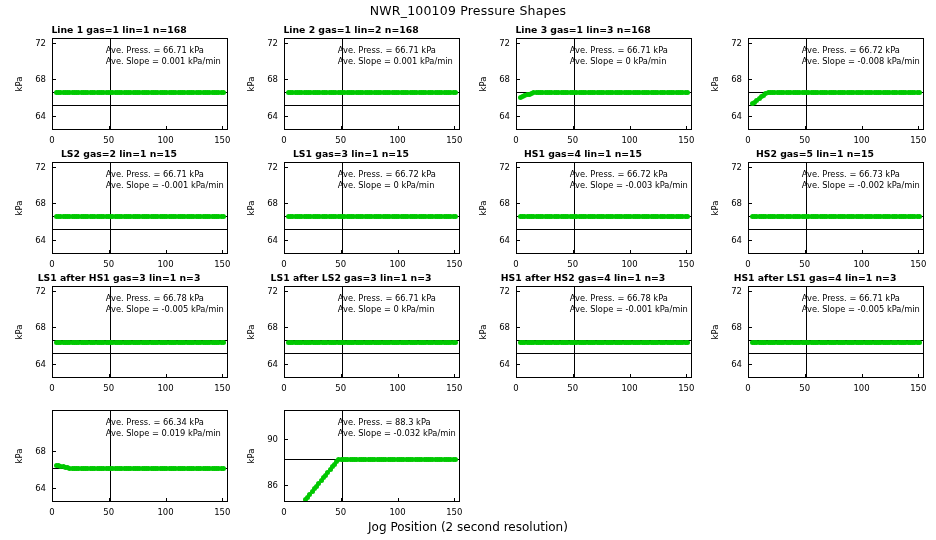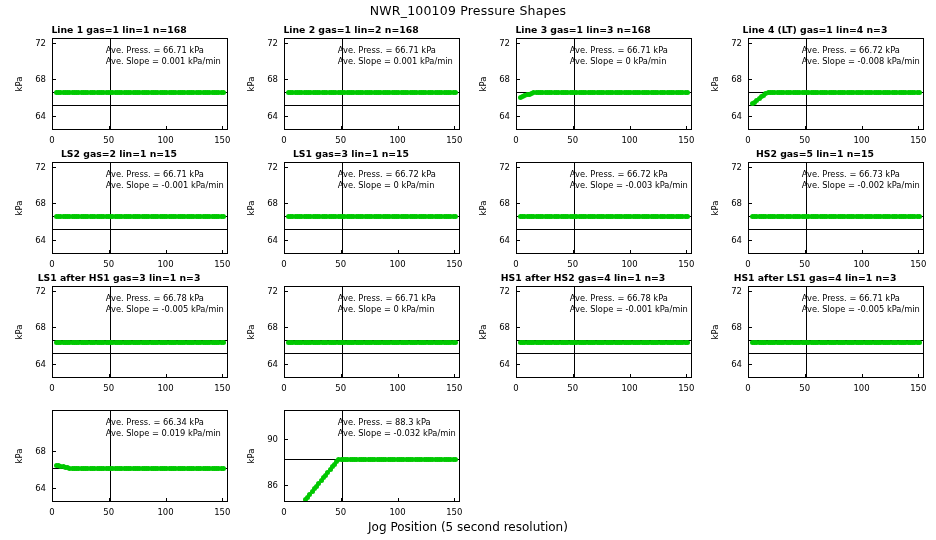"Line 4 (LT) gas=1 lin=4" div.panel-title { html: <div>Line 4 (LT) gas=1 lin=4 n=3</div> -> none }
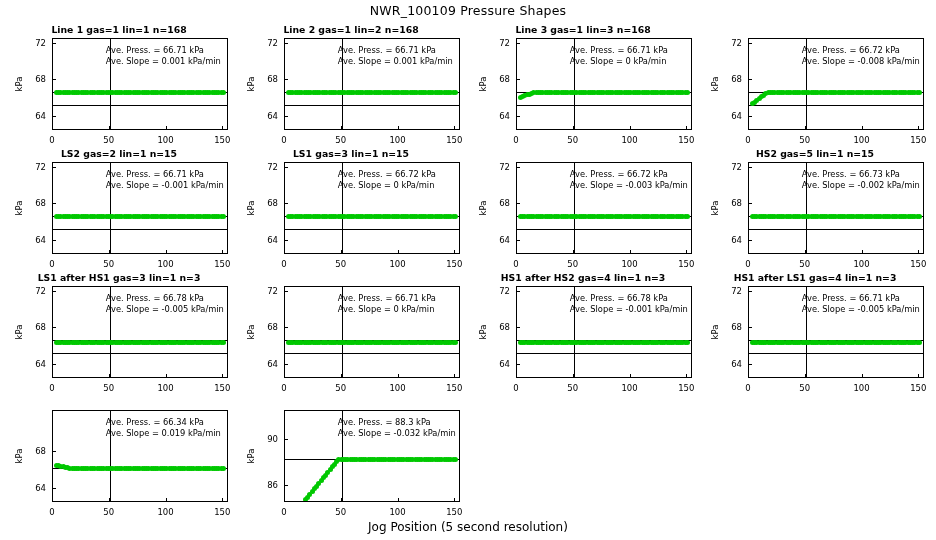"HS1 gas=4 lin=1 n=15" div.panel-title { html: none -> <div>HS1 gas=4 lin=1 n=15</div> }
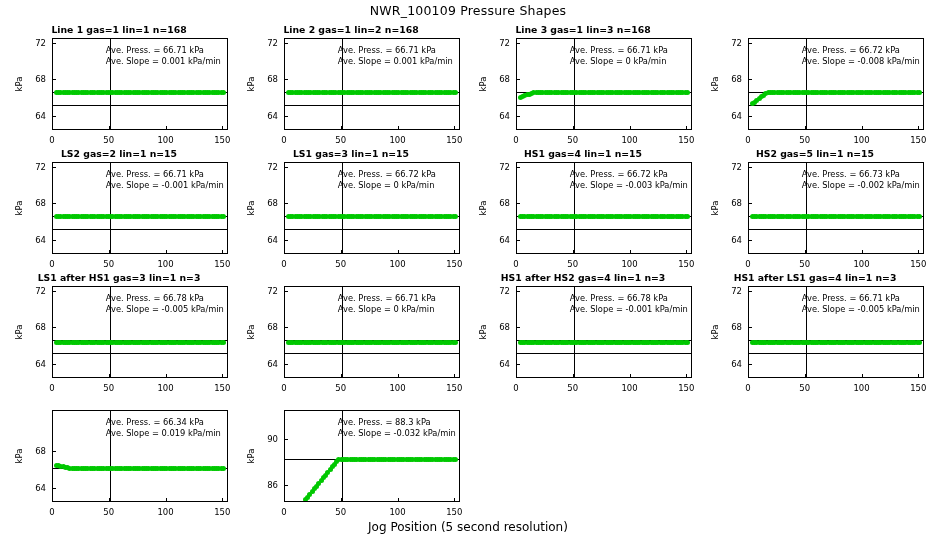"LS1 after LS2 gas=3 lin=1" div.panel-title { html: none -> <div>LS1 after LS2 gas=3 lin=1 n=3</div> }
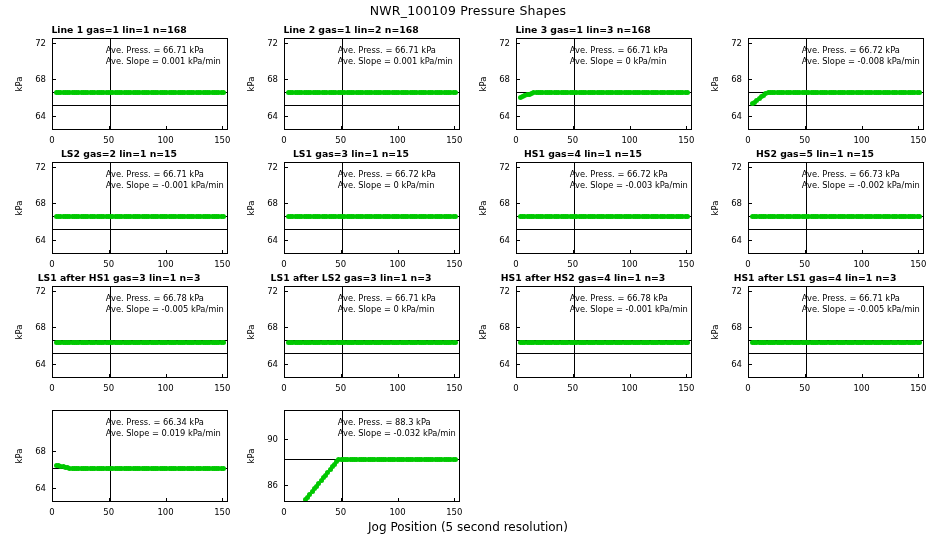"Jog Position (5 second resolution)" div.fig-xlabel { text: 5 -> 2 }
